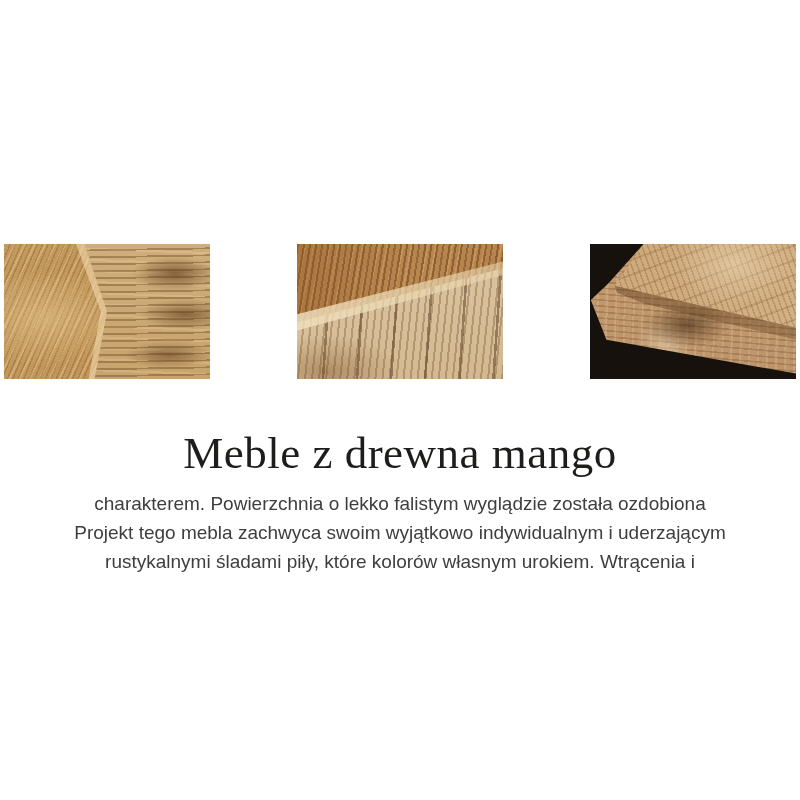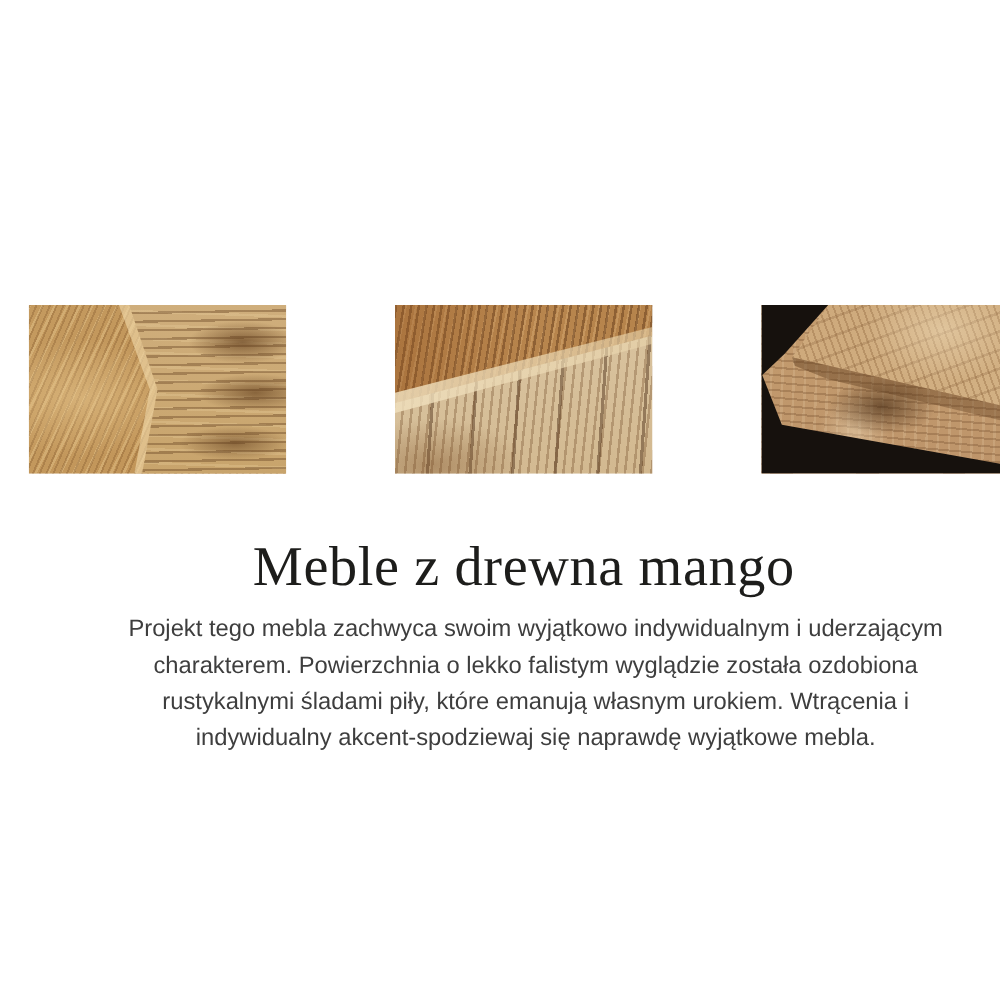"Meble z drewna mango" * { padding-left: 19px -> none }
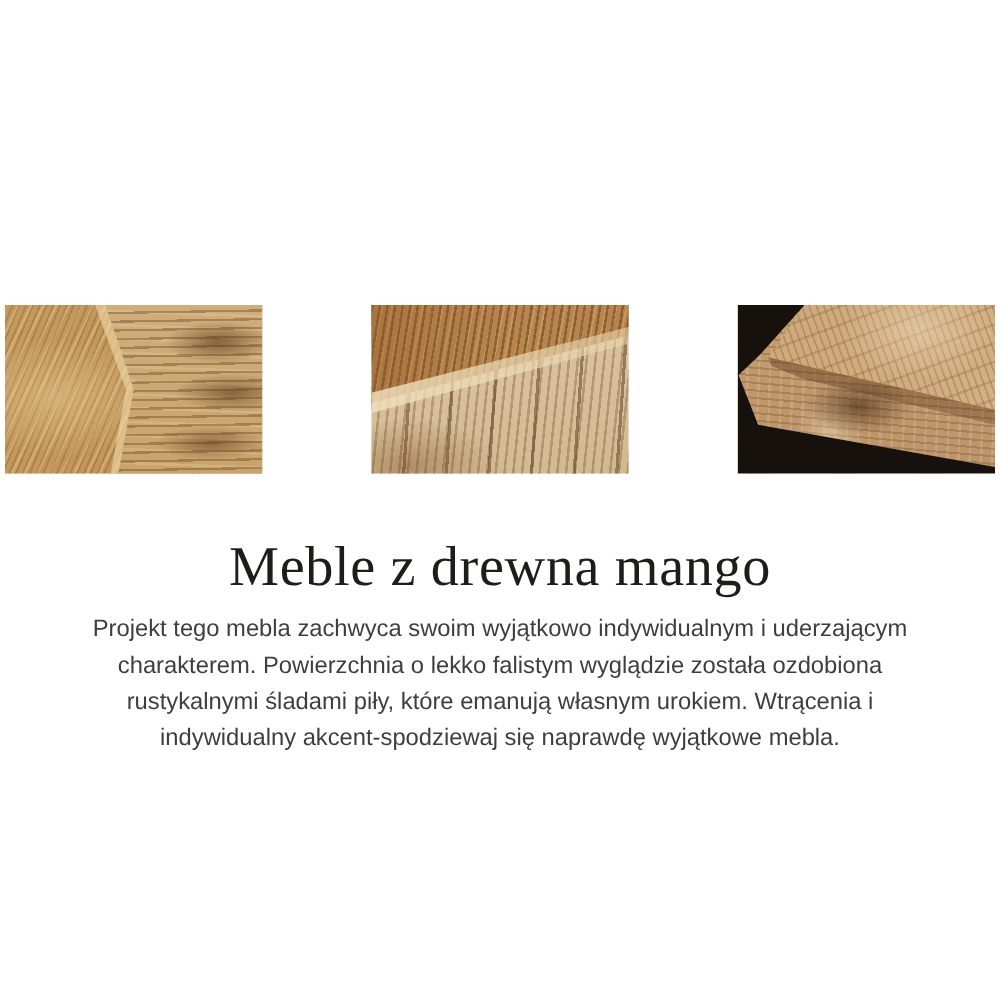"Projekt tego mebla zachwyca swoim" div.pline { order: before "charakterem. Powierzchnia o lekko" -> after "charakterem. Powierzchnia o lekko" }
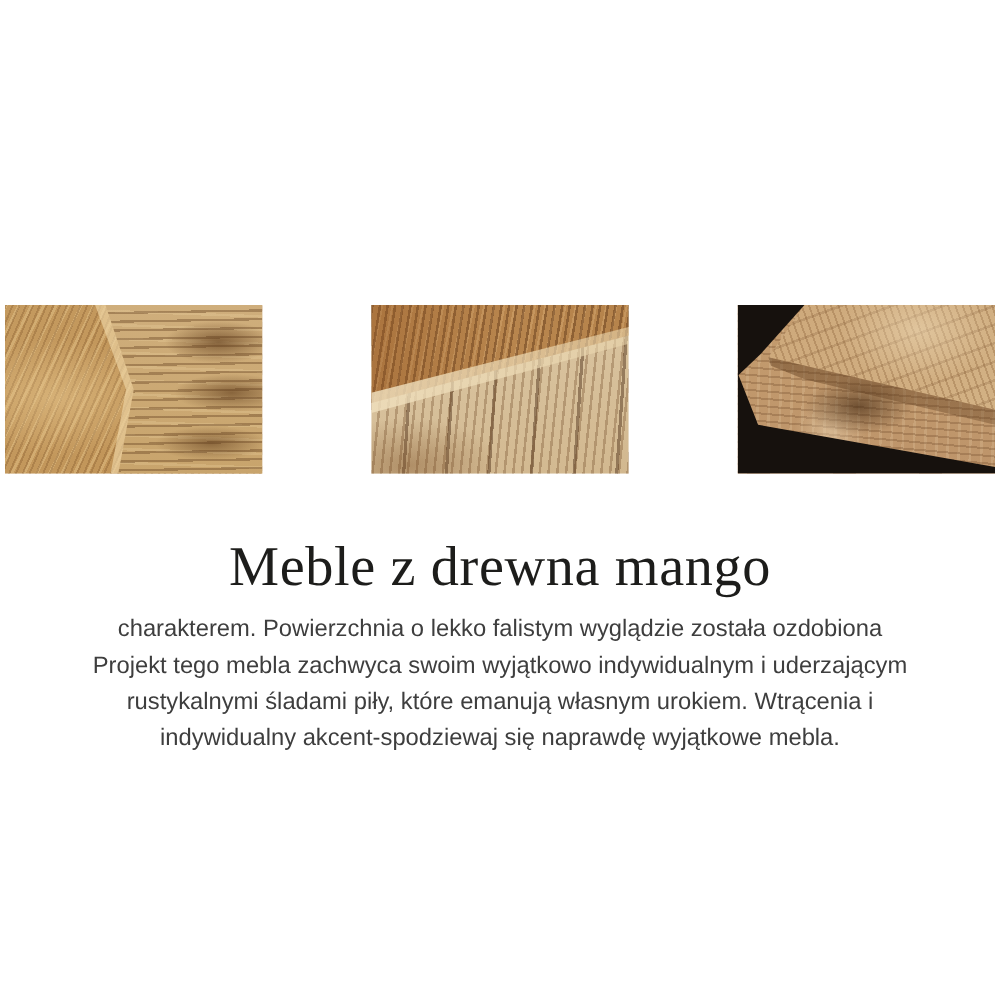"rustykalnymi śladami piły, które emanują" div.pline { text: emanują -> kolorów }
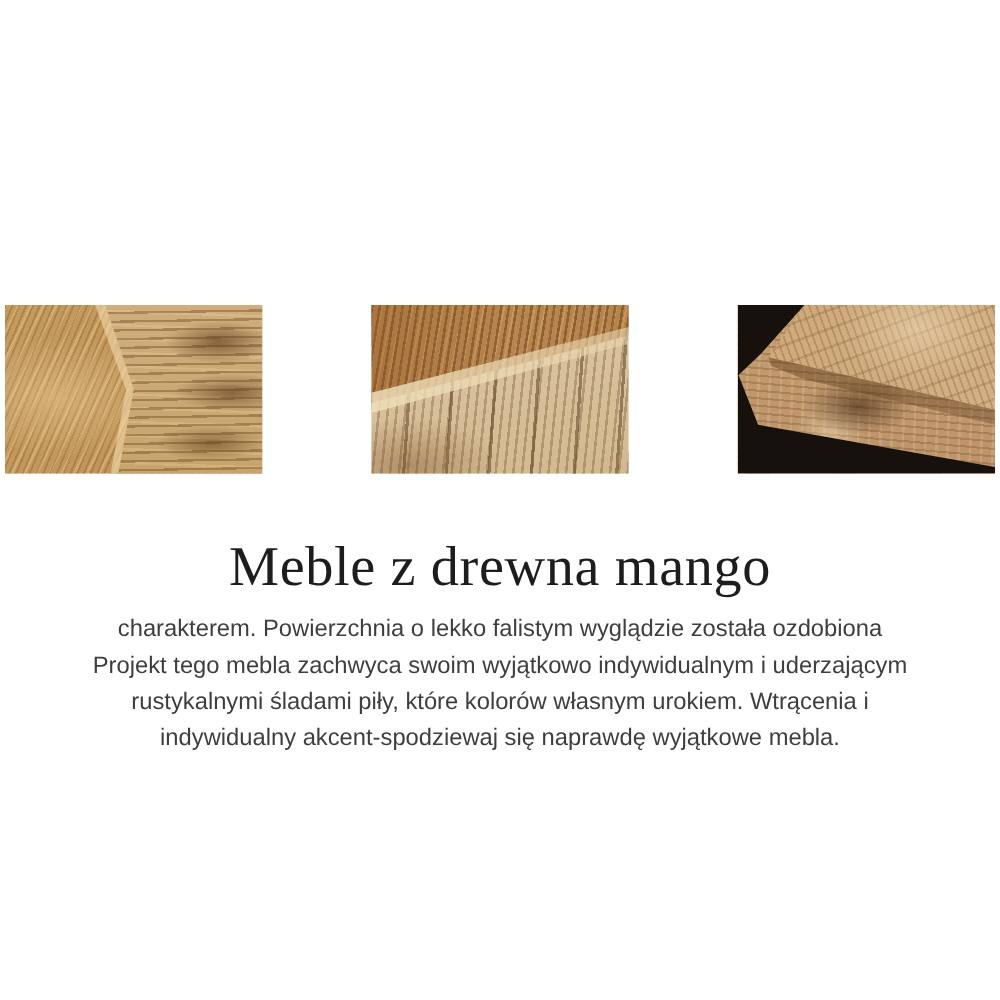"indywidualny akcent-spodziewaj się" div.pline { html: <div>indywidualny akcent-spodziewaj się naprawdę wyjątkowe mebla.</div> -> none }
